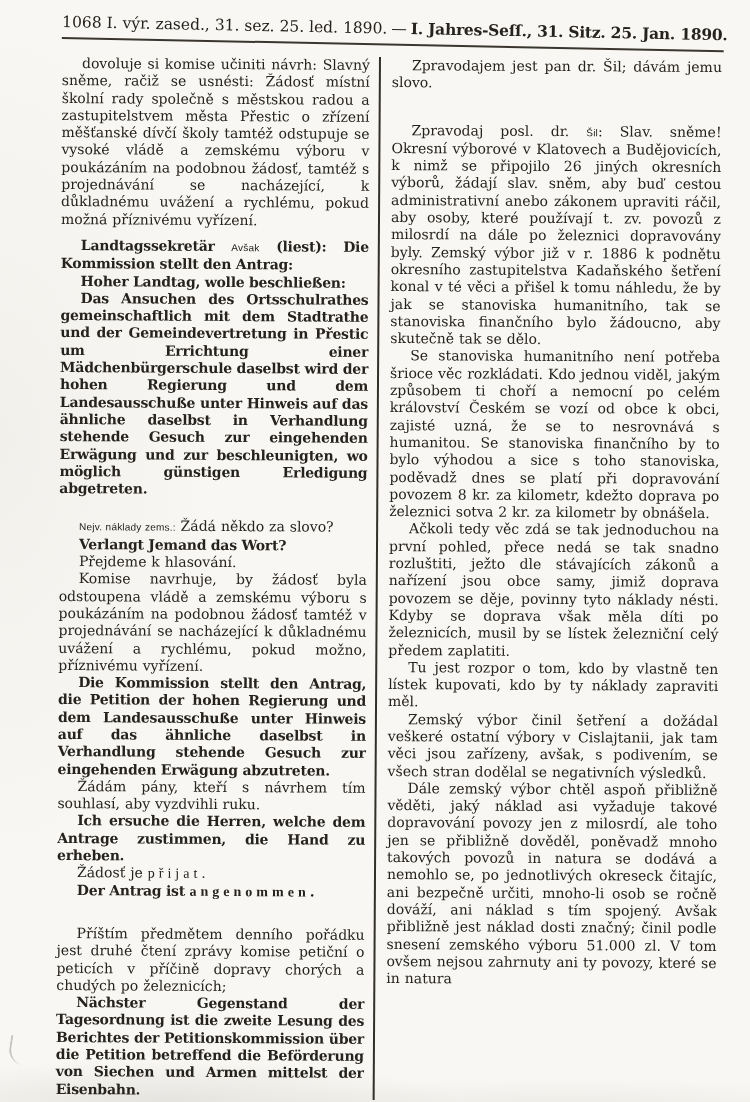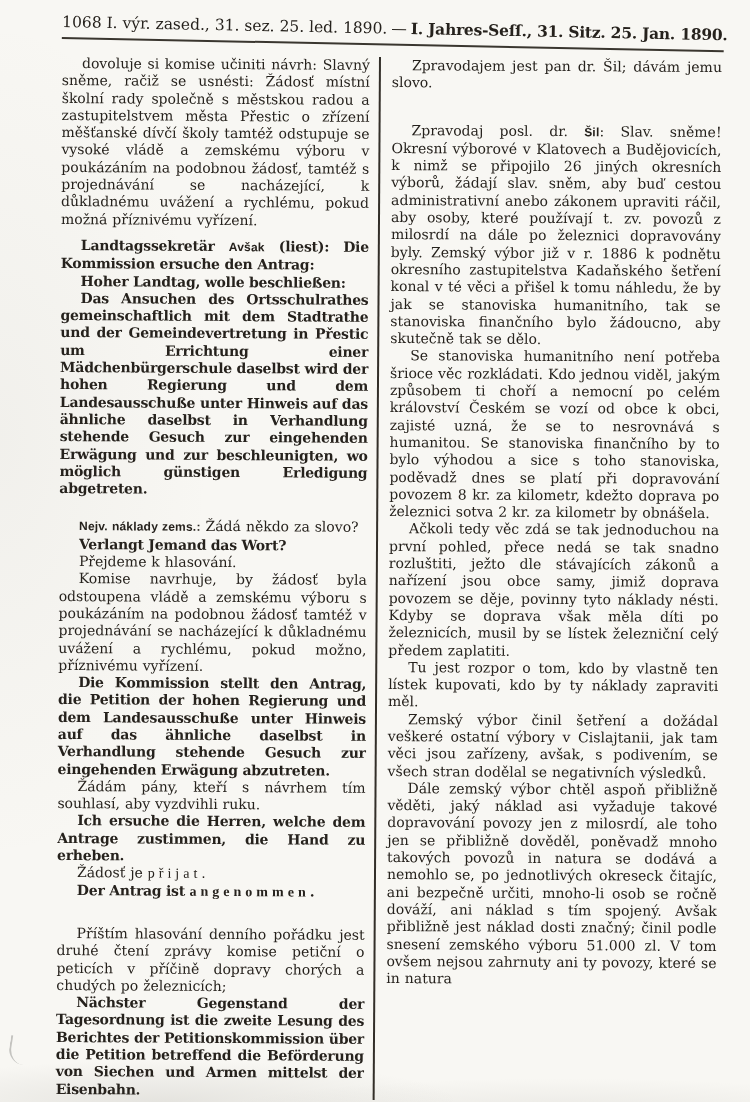"Šil" .speaker { font-size: 12px -> 10px; font-weight: bold -> normal }
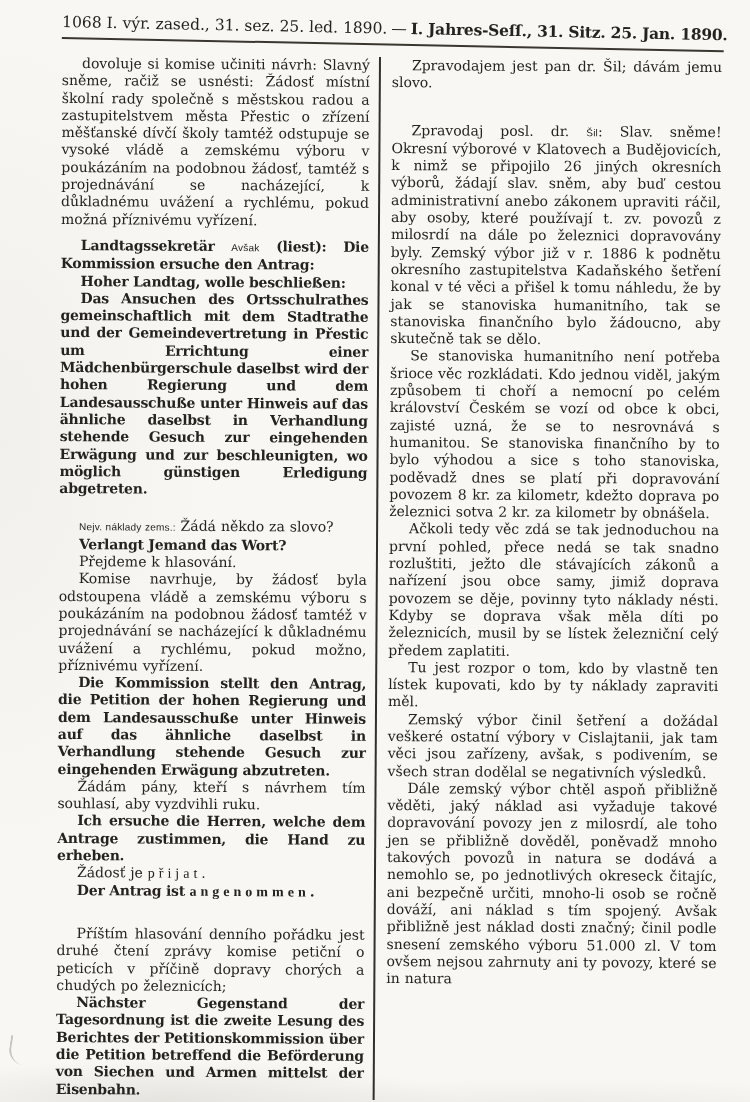"(liest): Die Kommission ersuche den" span.fraktur { text: ersuche -> stellt }
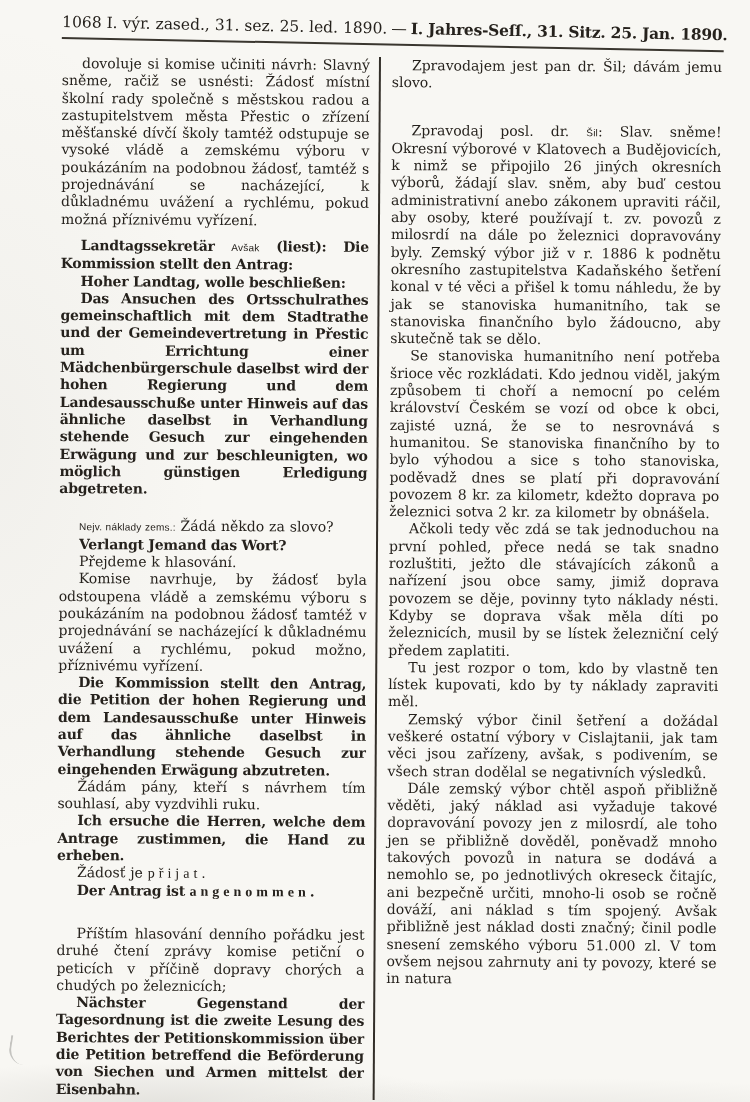"Příštím hlasování denního pořádku jest" span { text: hlasování -> předmětem }
